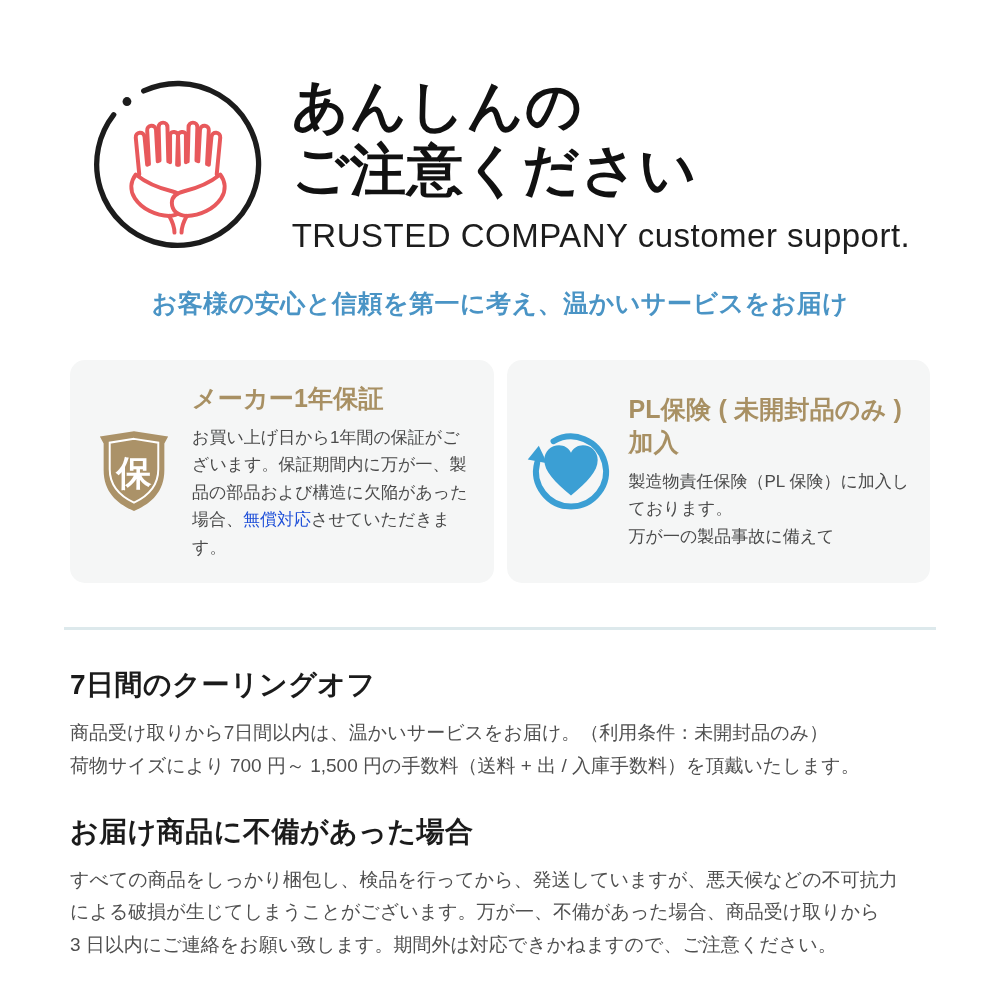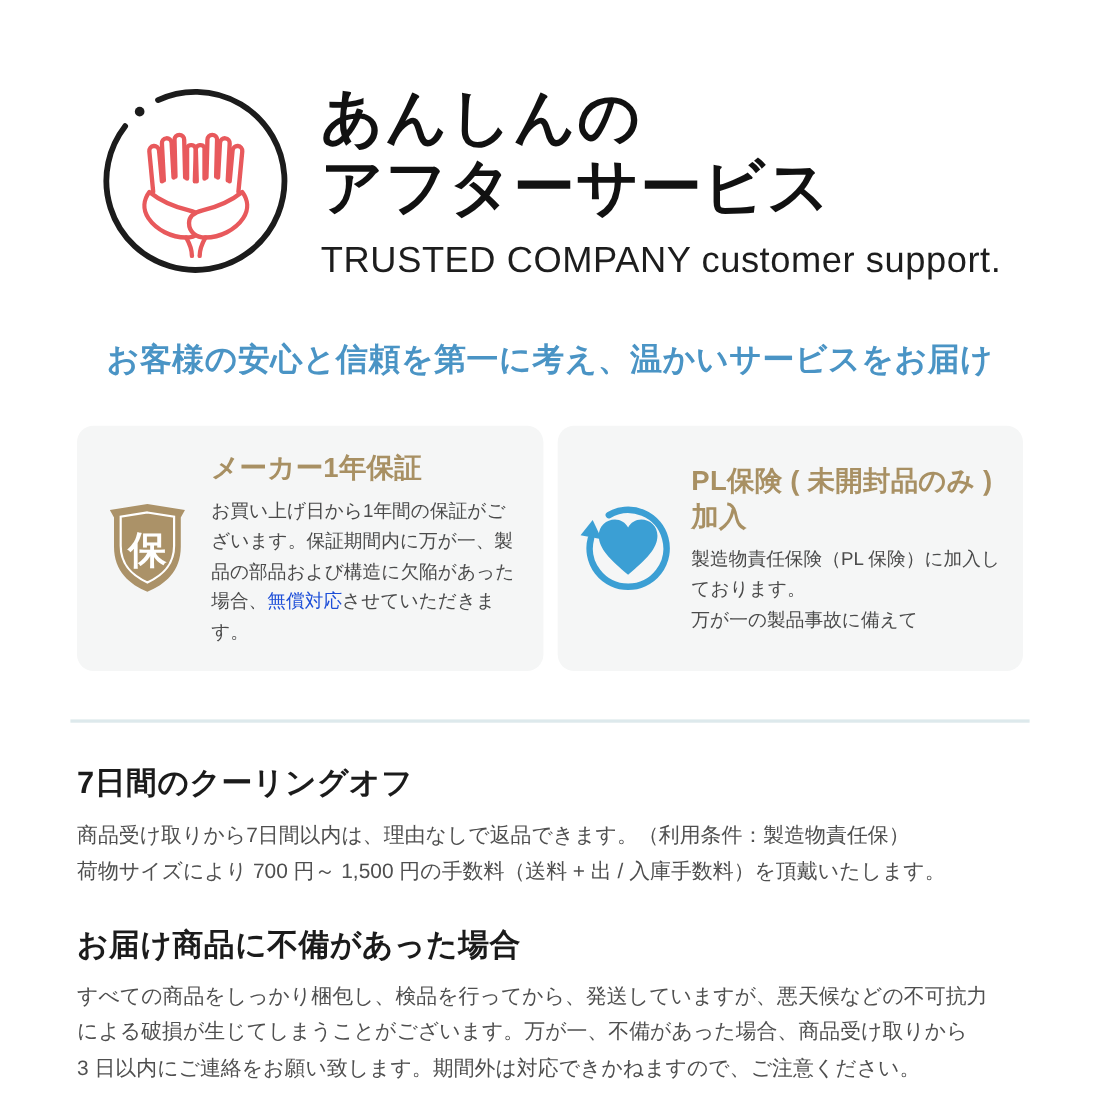"アフターサービス" div { text: アフターサービス -> ご注意ください }
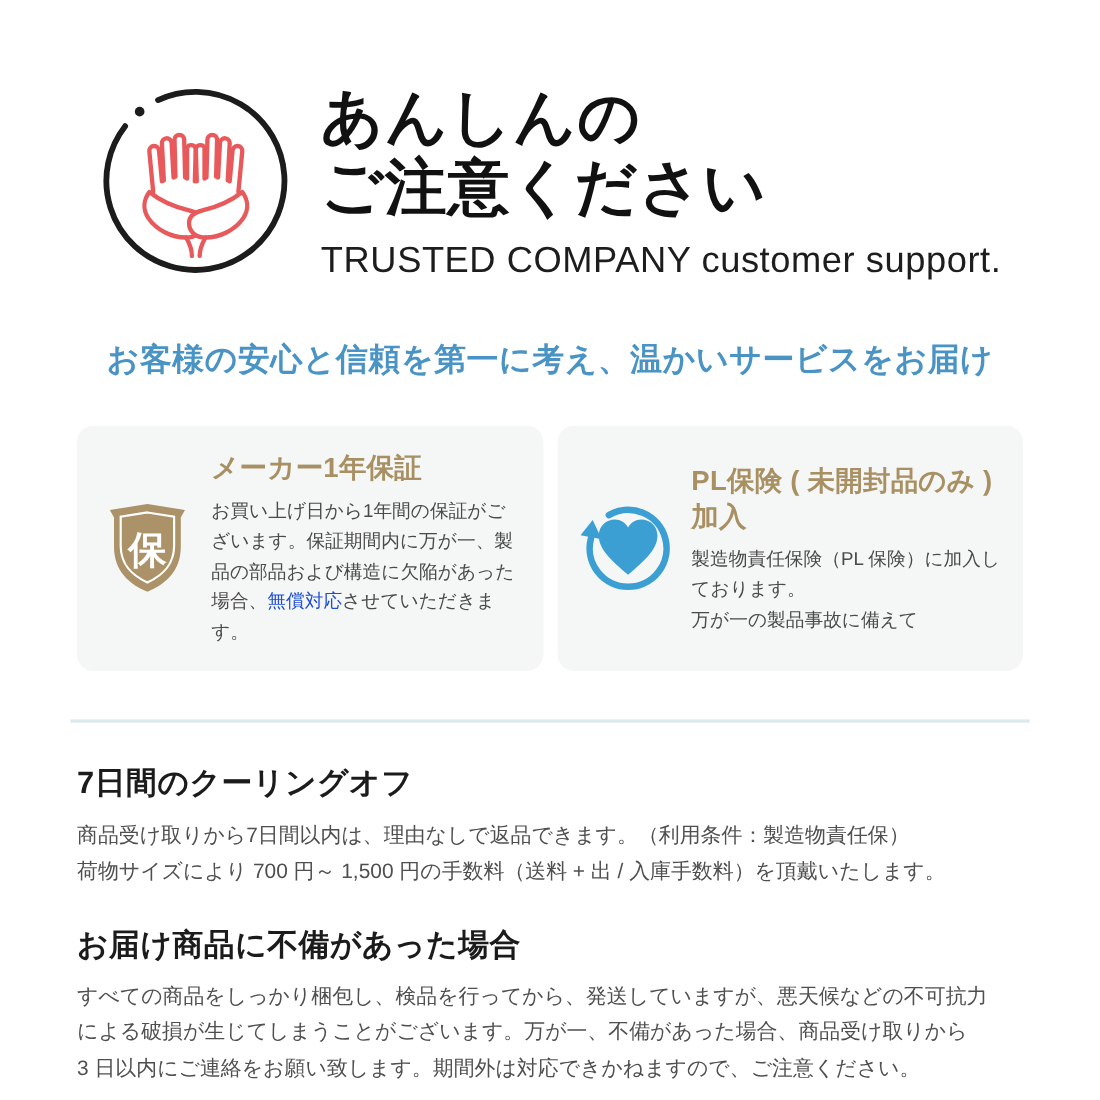"お客様の安心と信頼を第一に考え、温かいサービスをお届け" .tagline { font-size: 29px -> 25px; margin-top: 52px -> 32px }
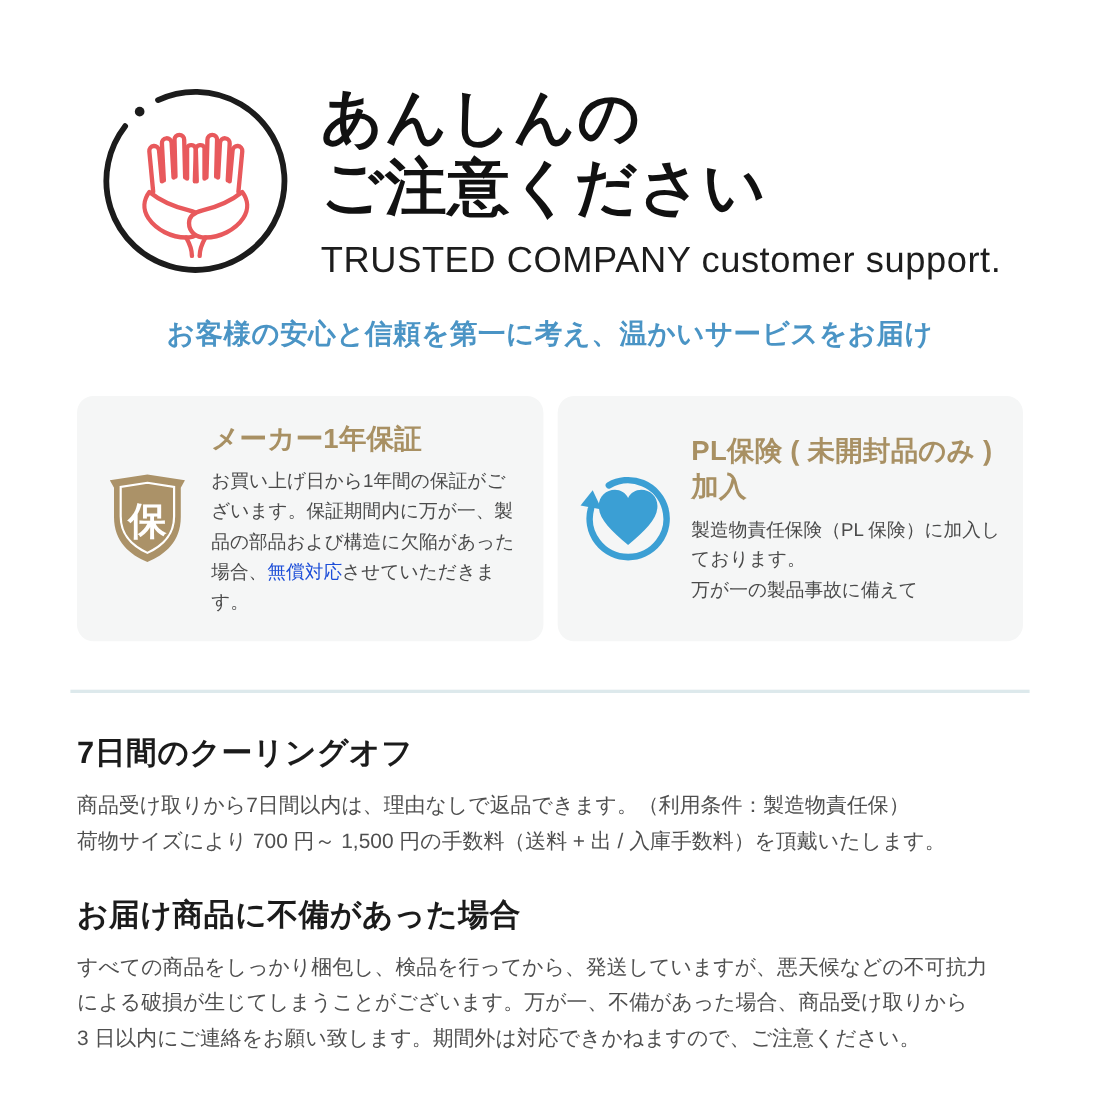"商品受け取りから7日間以内は、理由なしで返品できます。（利用条件：製造物責任保）" div { text: 理由なしで返品できます。（利用条件：製造物責任保 -> 温かいサービスをお届け。（利用条件：未開封品のみ }
